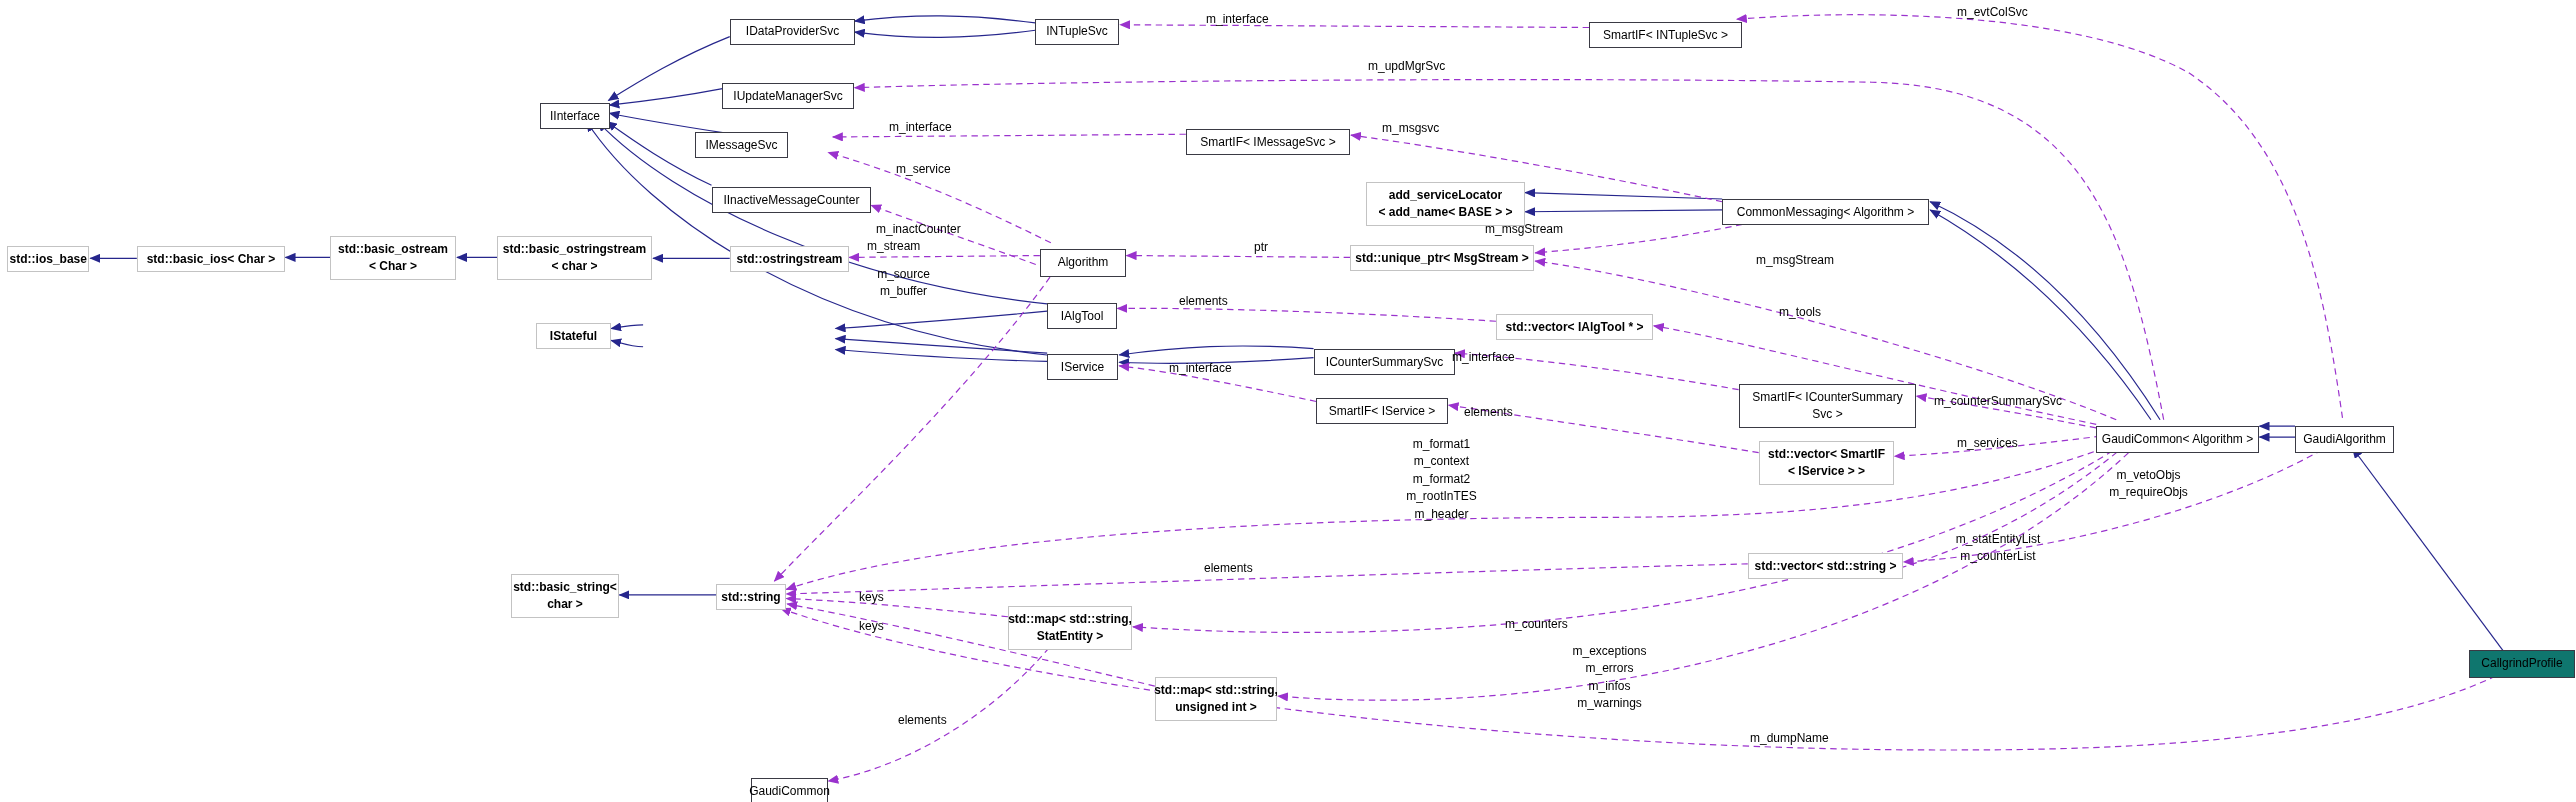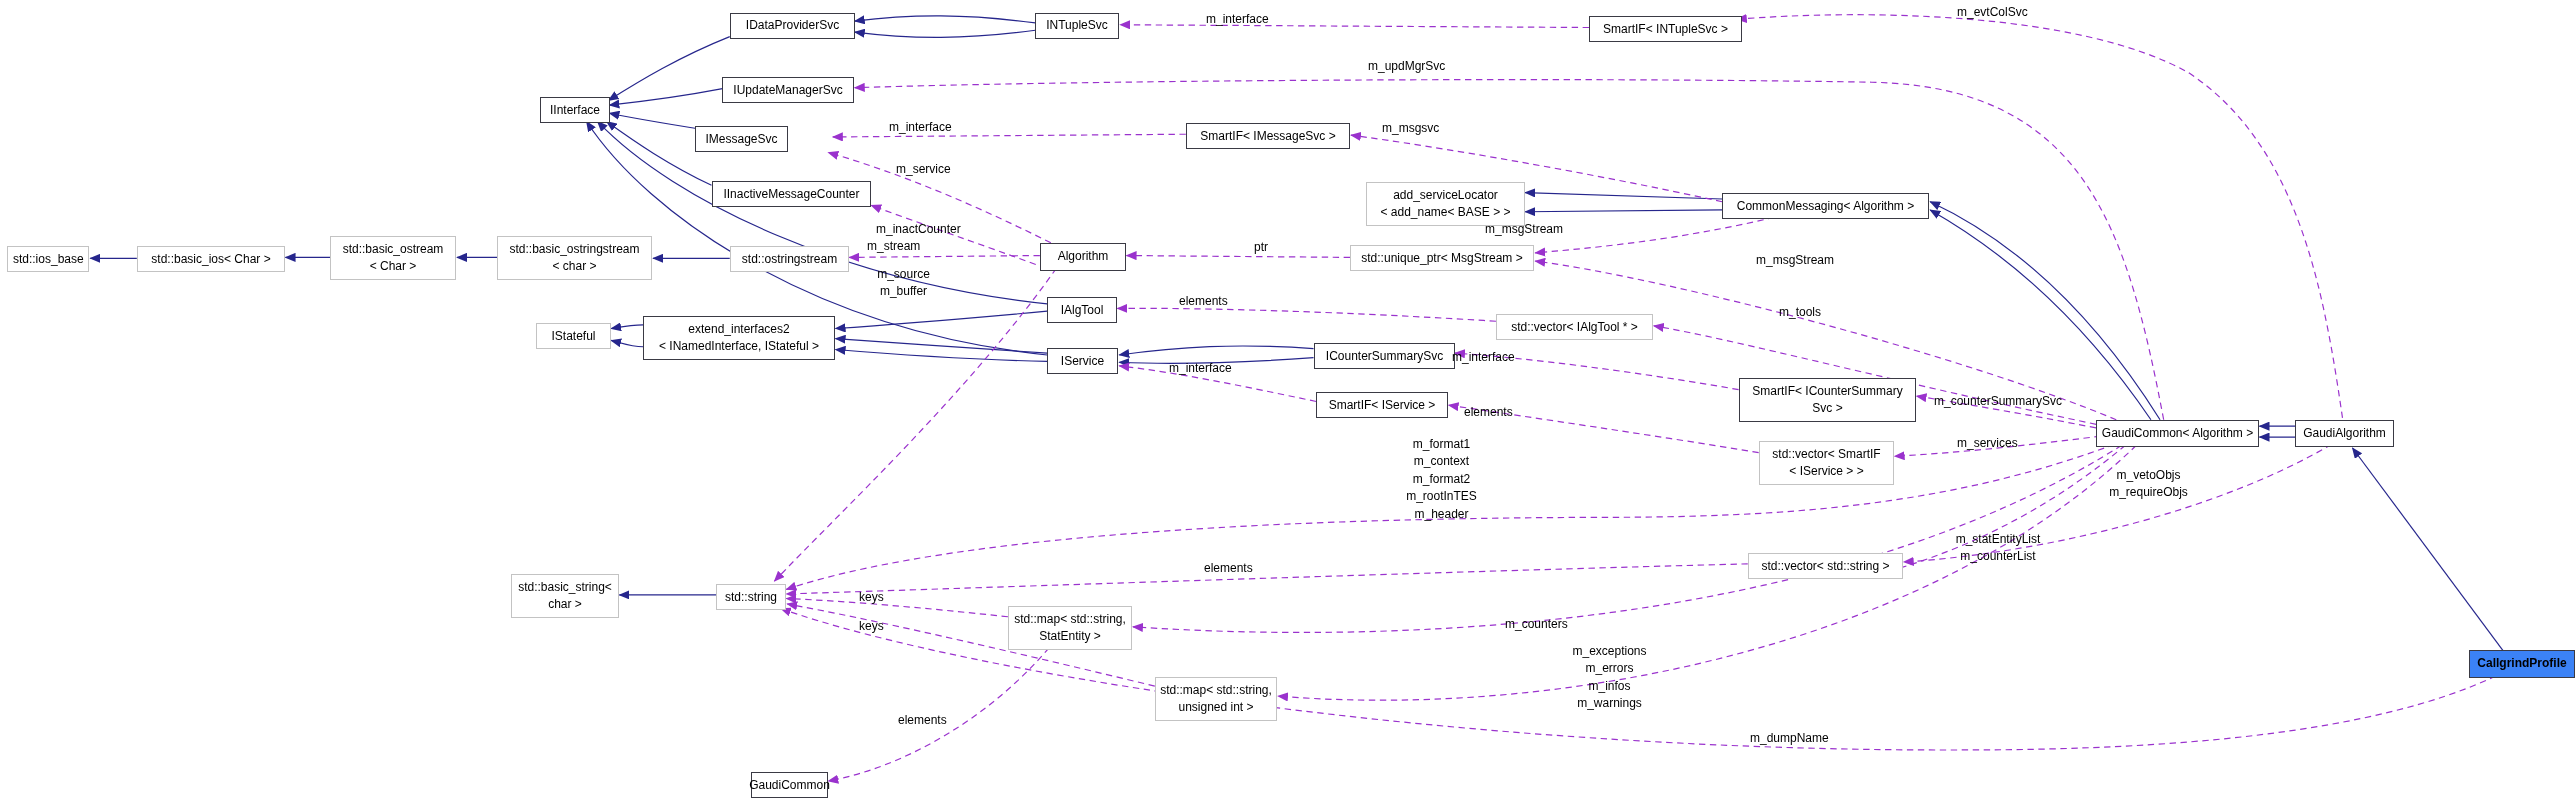"IDataProviderSvc" .node.class { margin-top: none -> 6px }
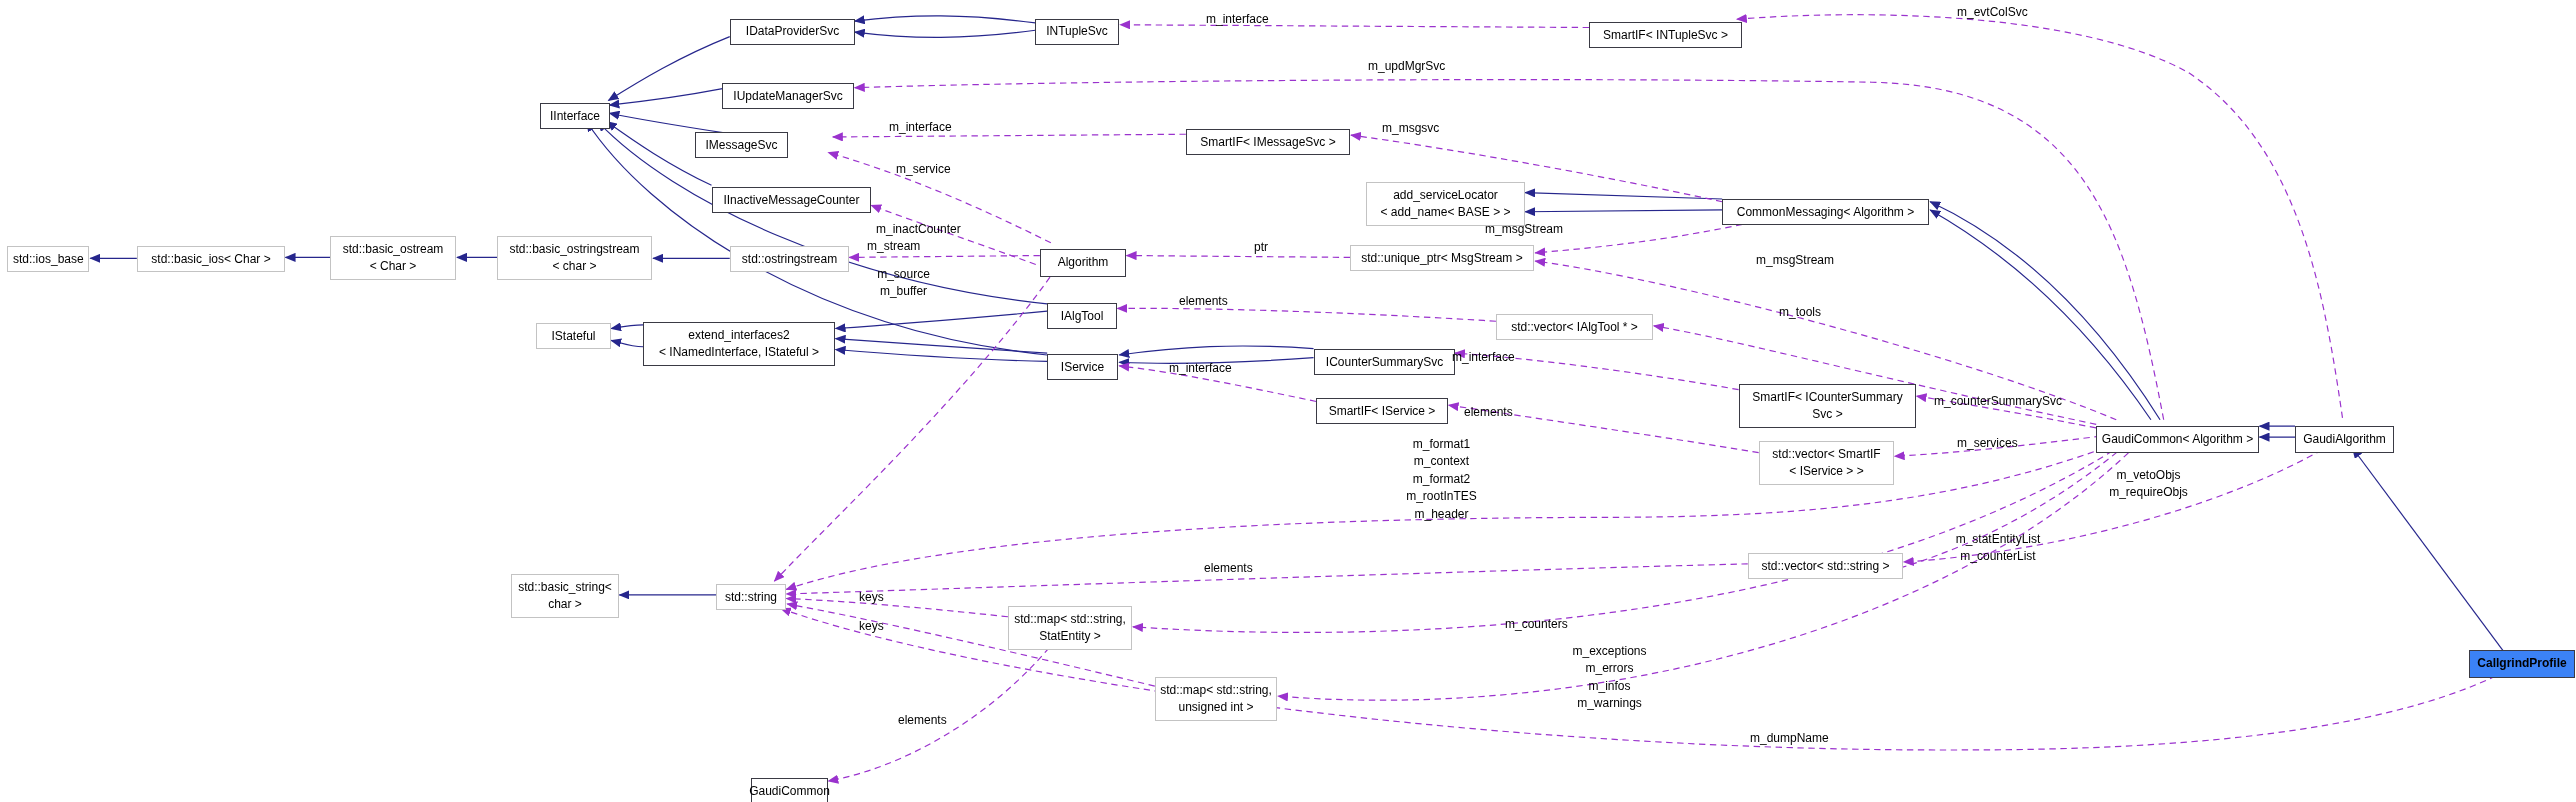"add_serviceLocator" .node.external { font-weight: none -> bold }
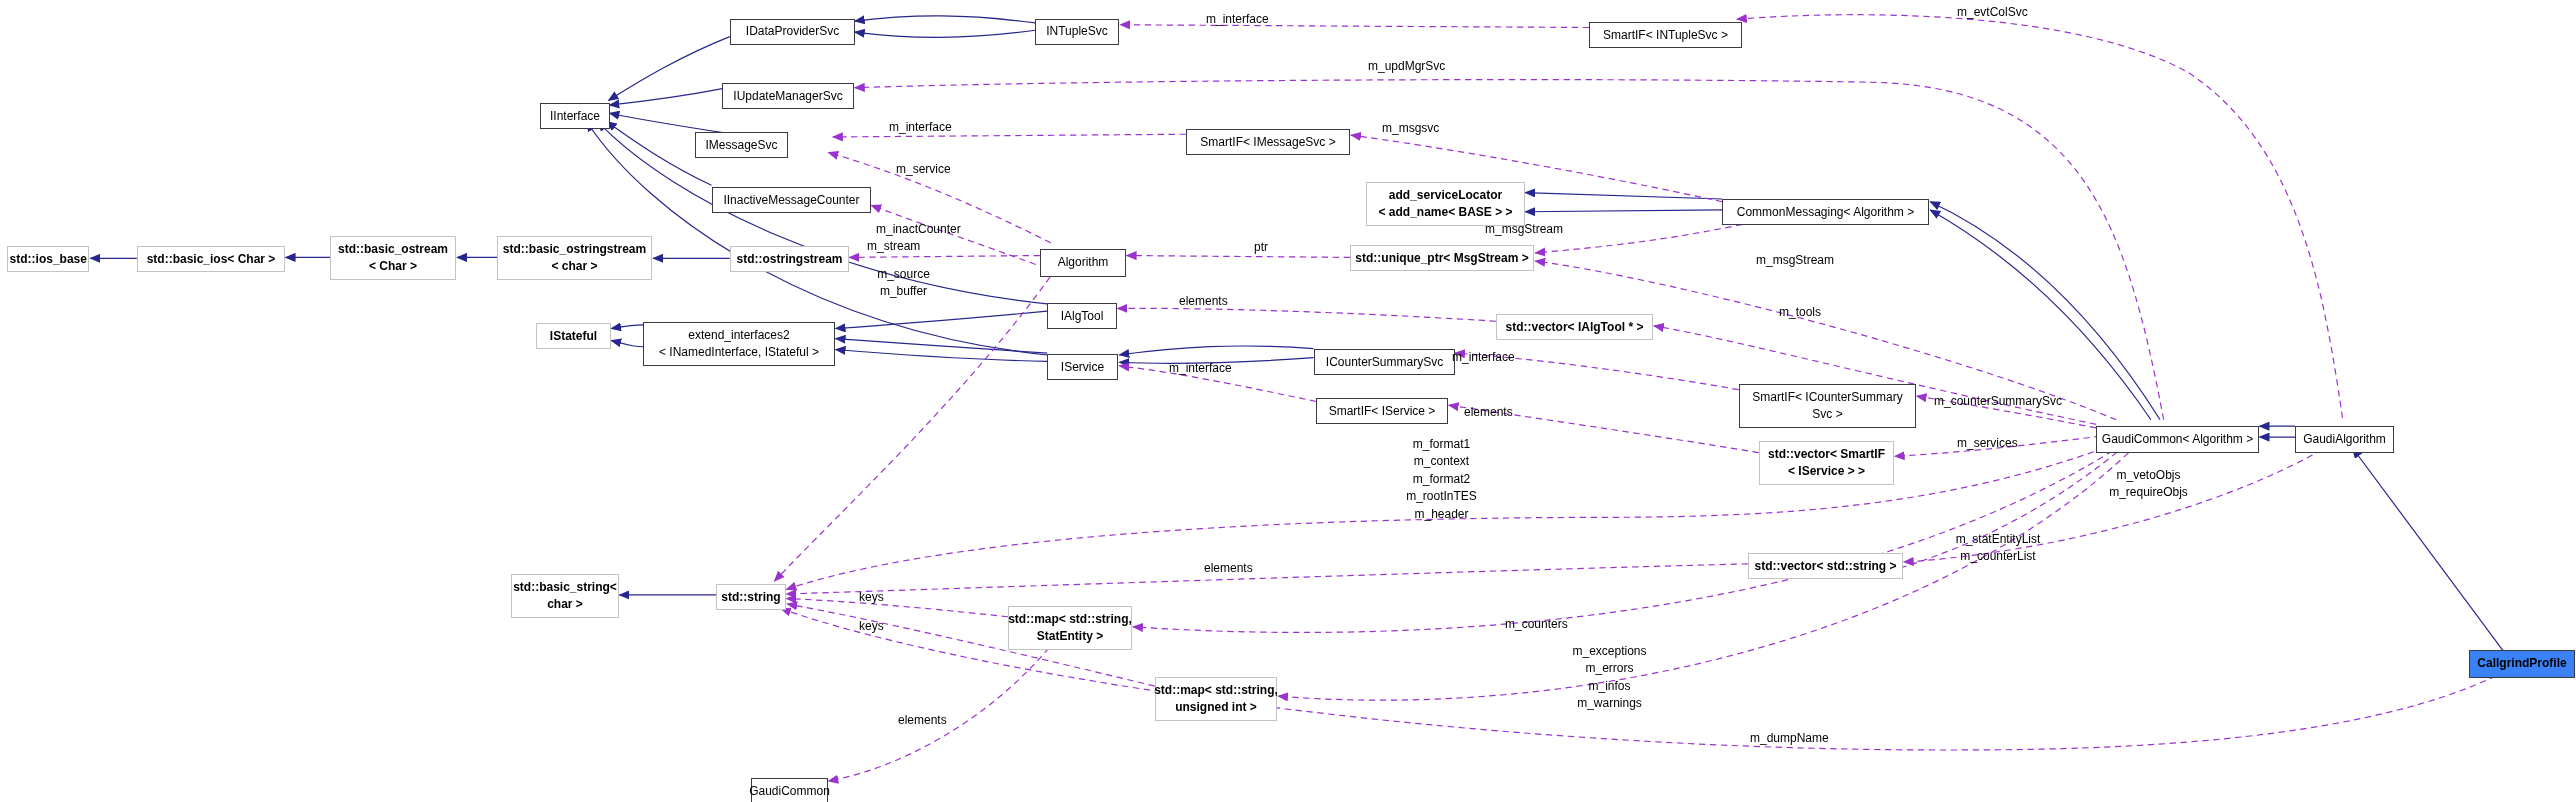"extend_interfaces2" div.node { html: <div> <i>extend_interfaces2</i> <i>&lt; INamedInterface, IStateful &gt;</i> </div> -> none }
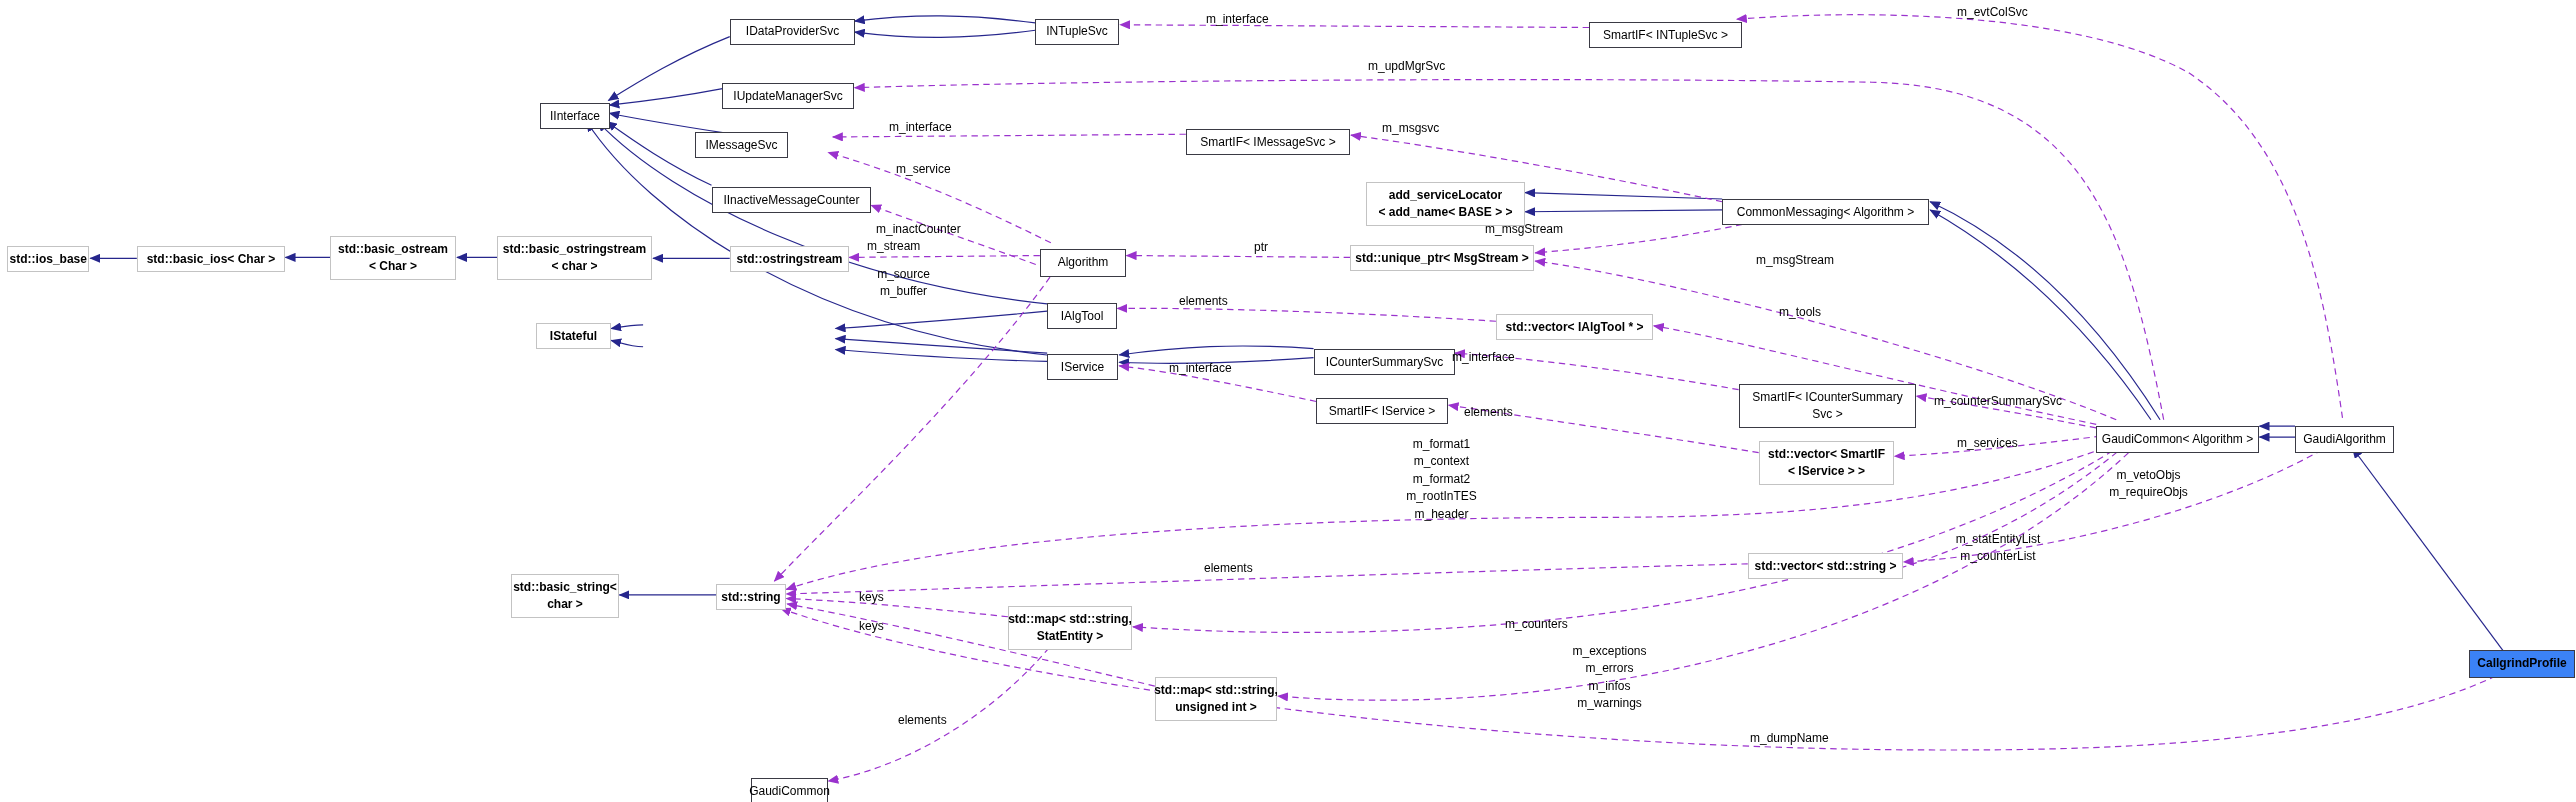"CallgrindProfile" .node.current { background: #3b82f6 -> #0f766e; font-weight: bold -> none }
